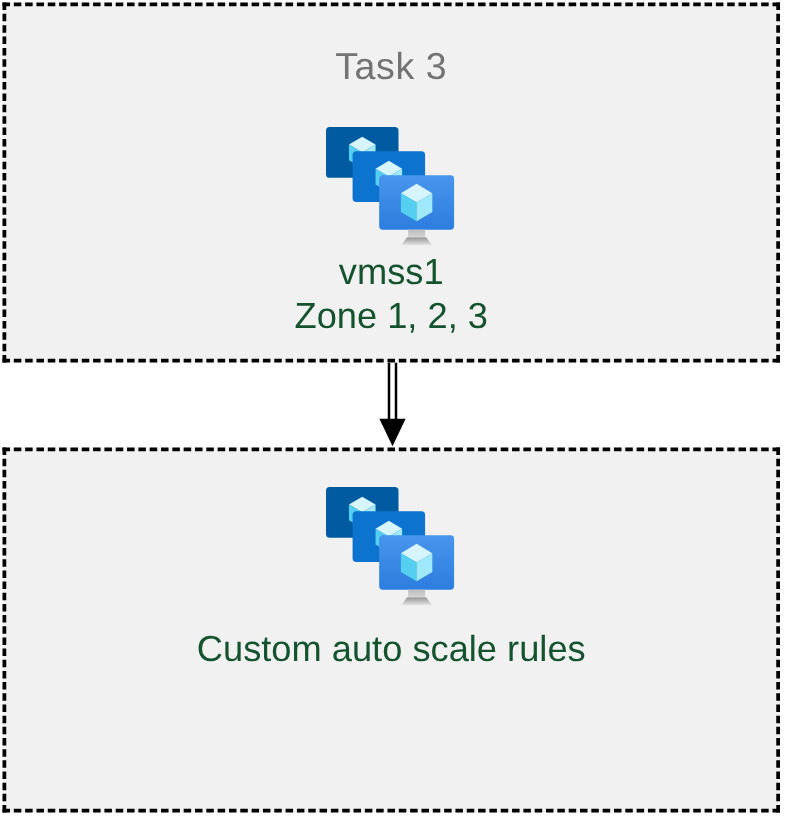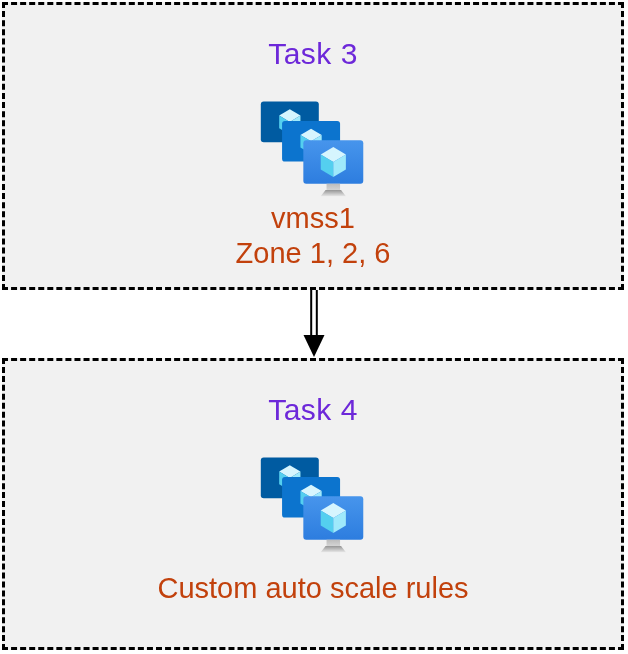"Task 3" .task-title { color: #6d28d9 -> #737373 }
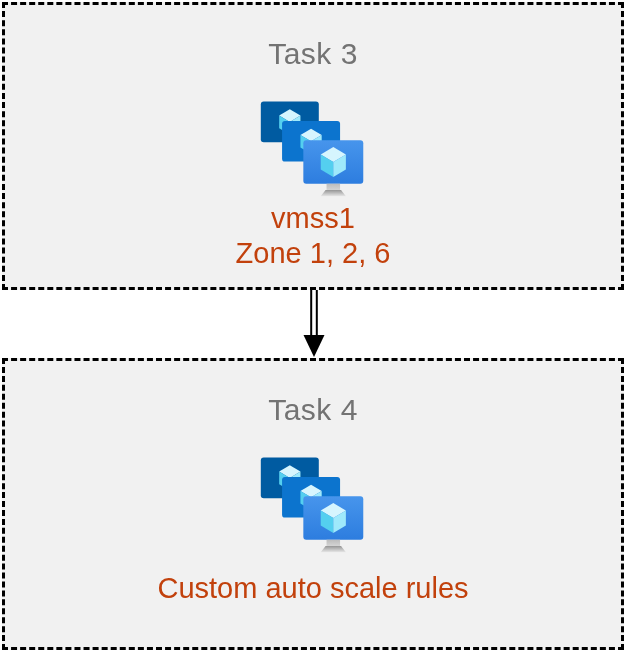"vmss1" .task-line { color: #c2410c -> #14532d }
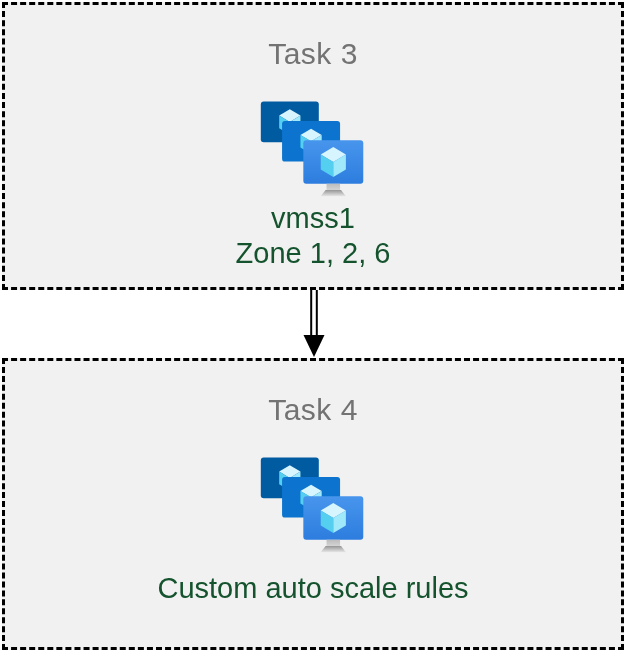"Zone 1, 2, 6" div.task-line { text: 6 -> 3 }
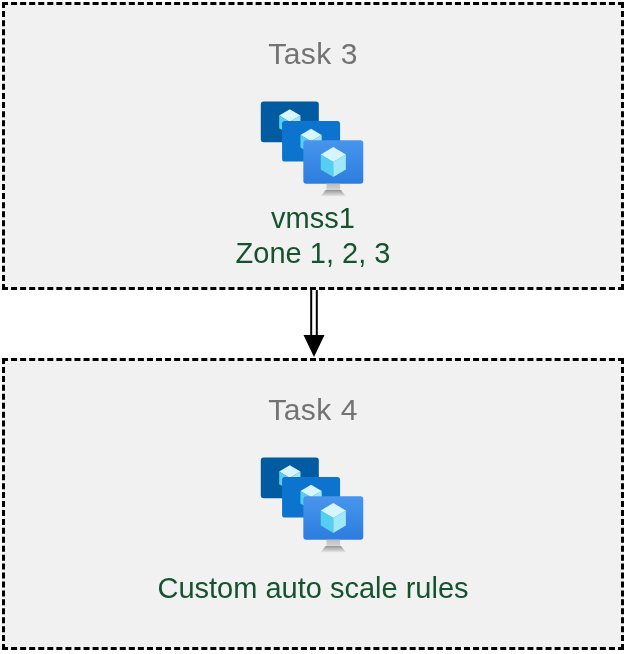"Task 4" div.task-title { html: <div>Task 4</div> -> none }
